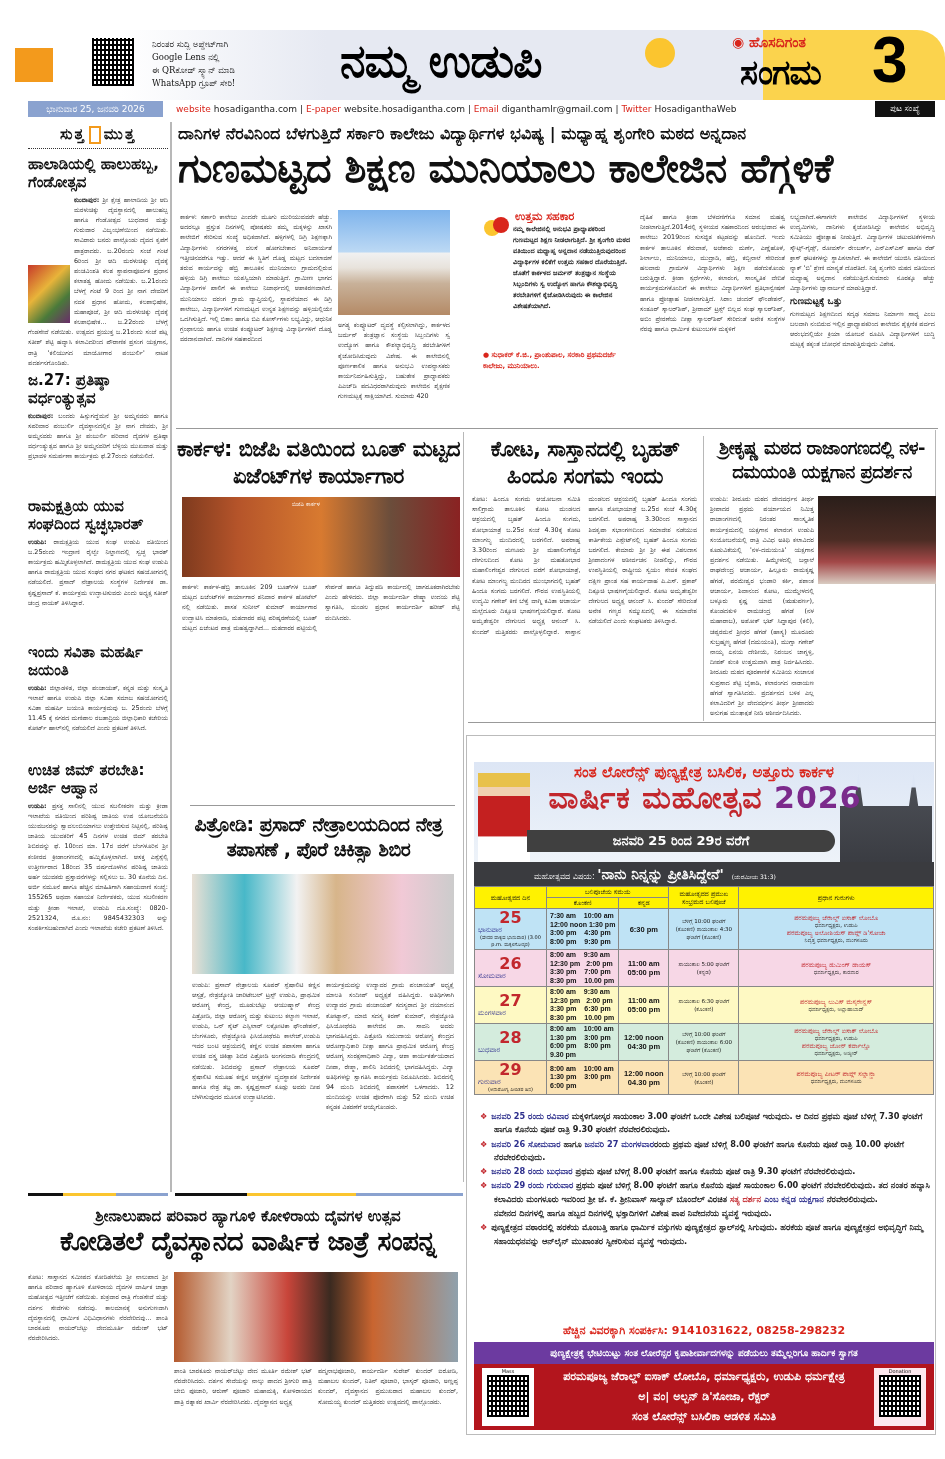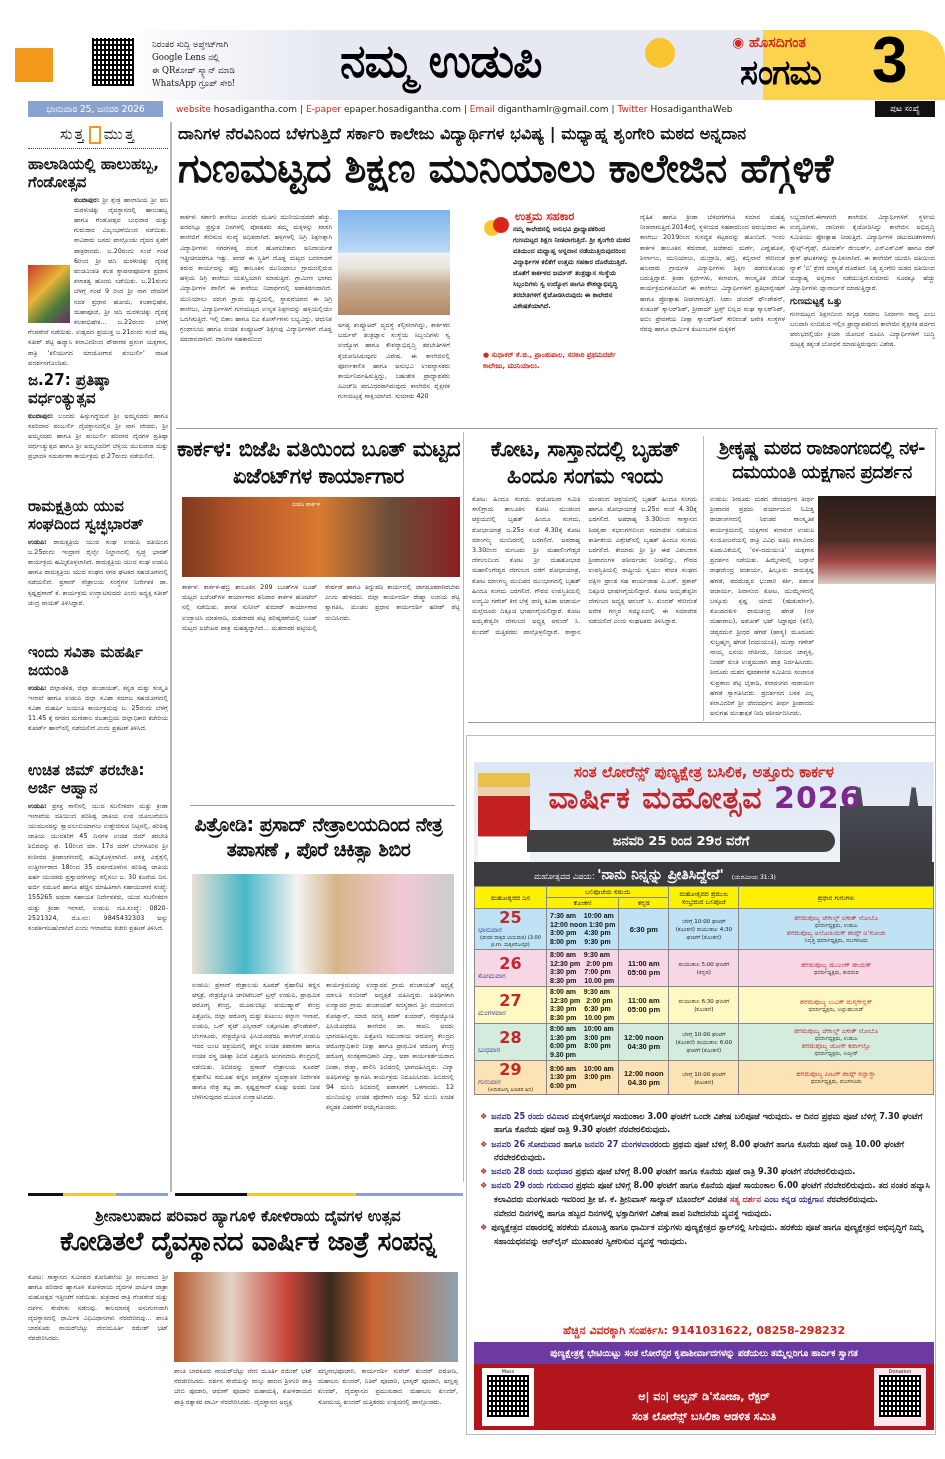"epaper.hosadigantha.com" span { text: epaper.hosadigantha.com -> website.hosadigantha.com }
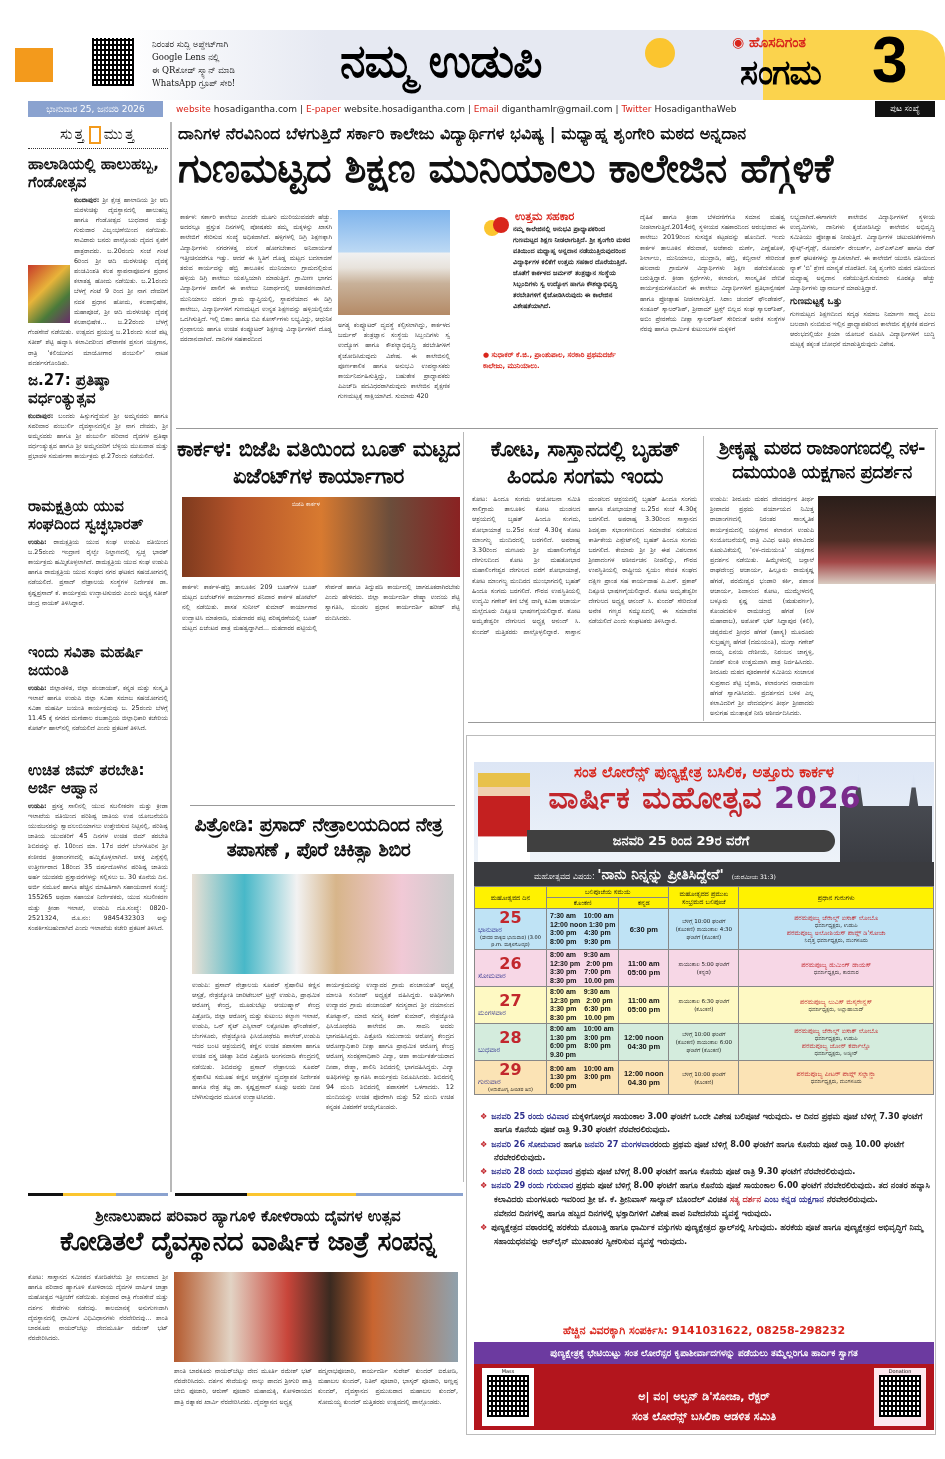"ಸುತ್ತ ಮುತ್ತ" .section-head { font-weight: normal -> bold }
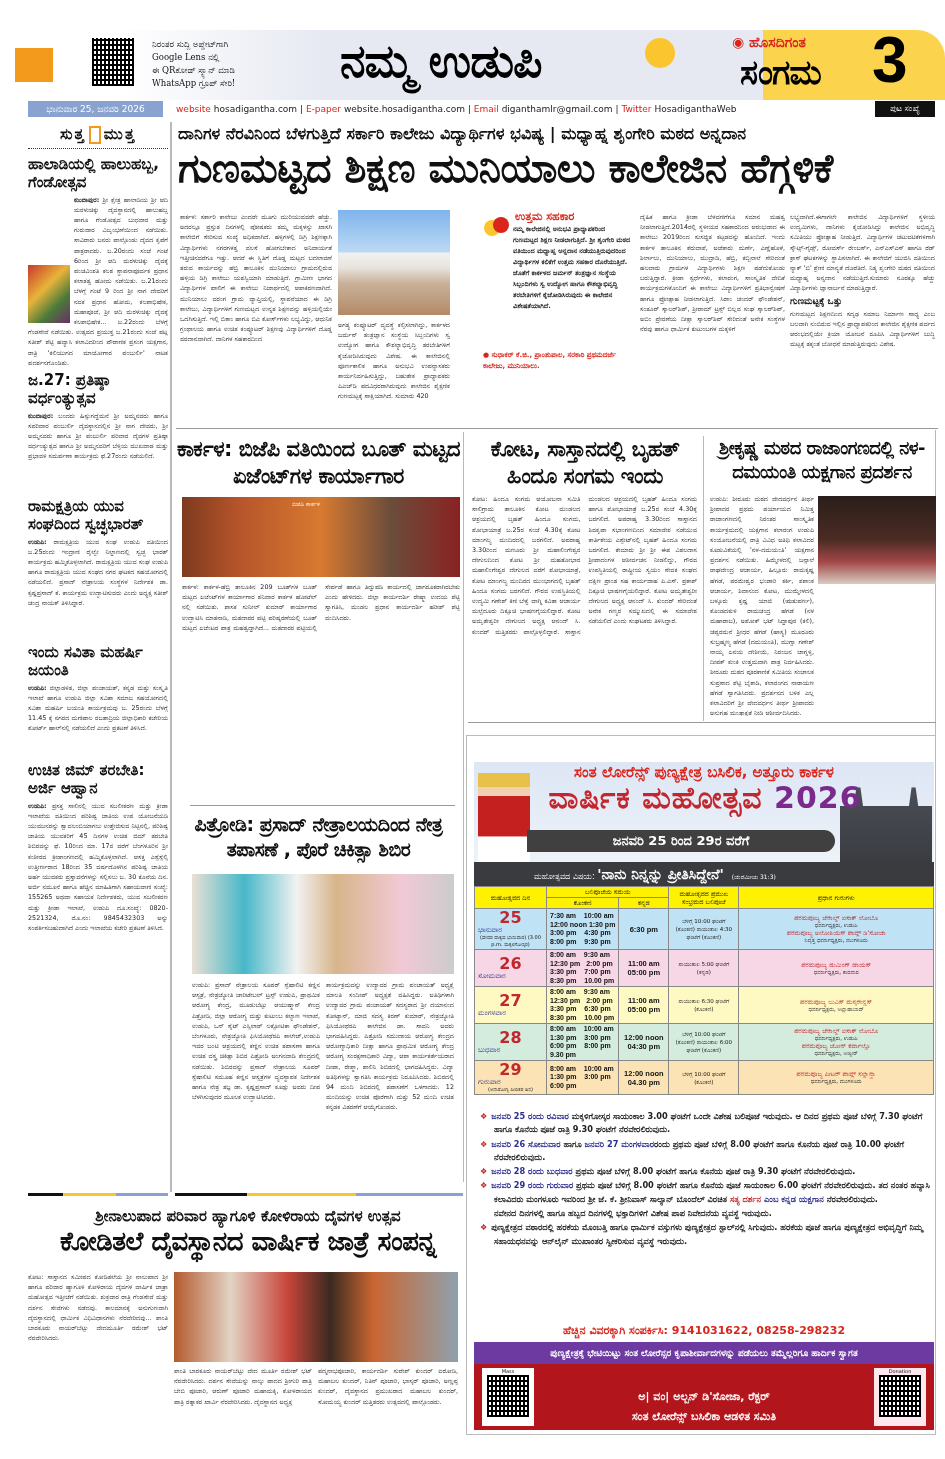"ಪರಮಪೂಜ್ಯ ಜೆರಾಲ್ಡ್ ಐಸಾಕ್ ಲೋಬೊ," div.ln { html: none -> <div>ಪರಮಪೂಜ್ಯ ಜೆರಾಲ್ಡ್ ಐಸಾಕ್ ಲೋಬೊ, ಧರ್ಮಾಧ್ಯಕ್ಷರು, ಉಡುಪಿ ಧರ್ಮಕ್ಷೇತ್ರ</div> }
